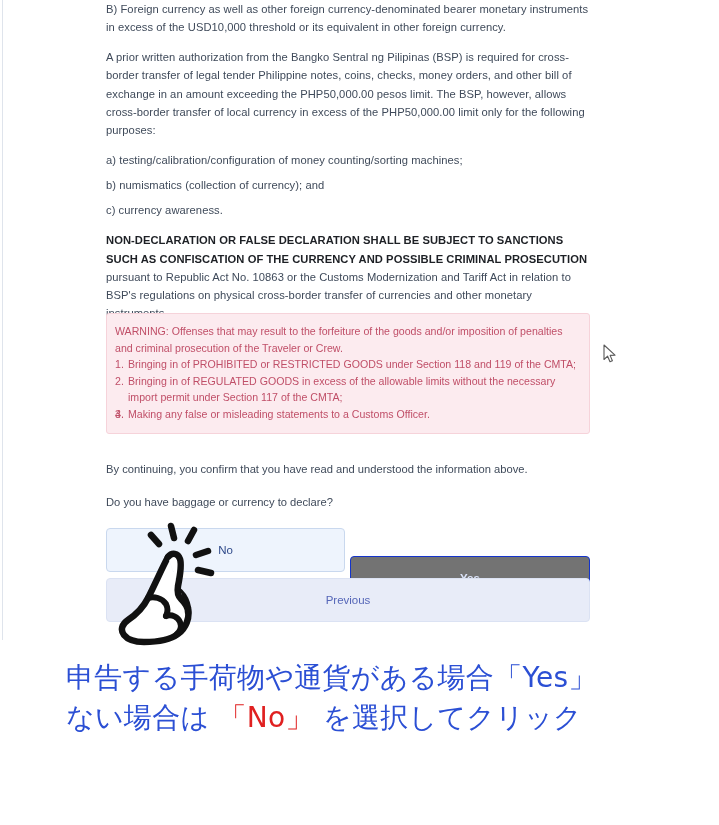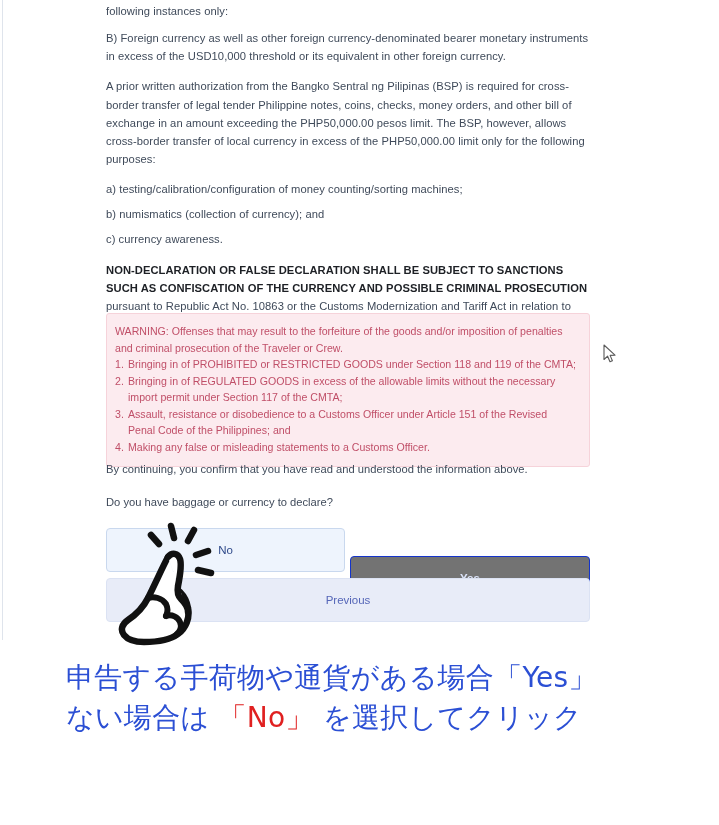"following instances only:" p.para { html: <p>following instances only:</p> -> none }
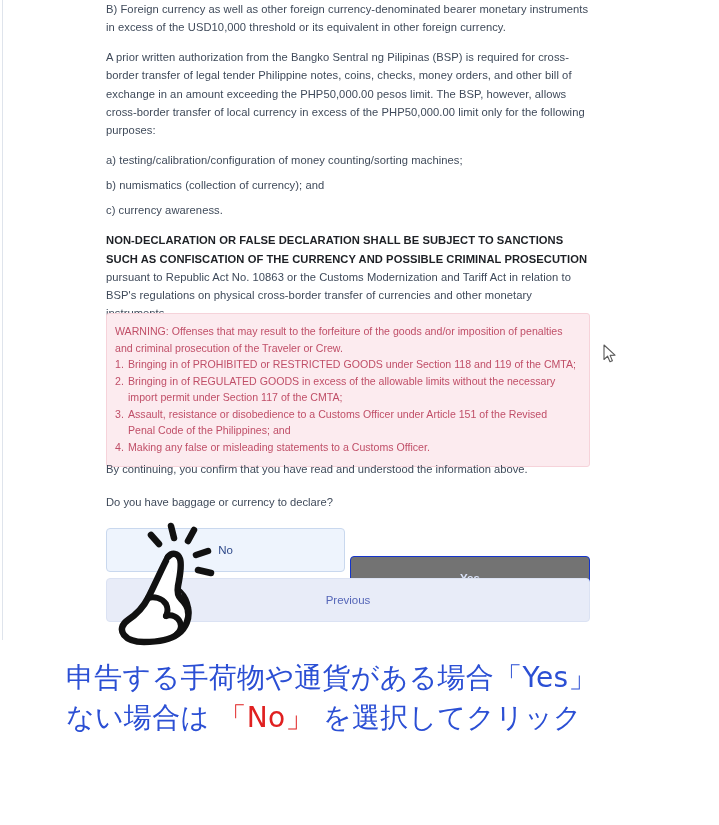"Assault, resistance or disobedience to" span { html: <span>Assault, resistance or disobedience to a Customs Officer under Article 151 of the Revised Penal Code of the Philippines; and</span> -> none }
